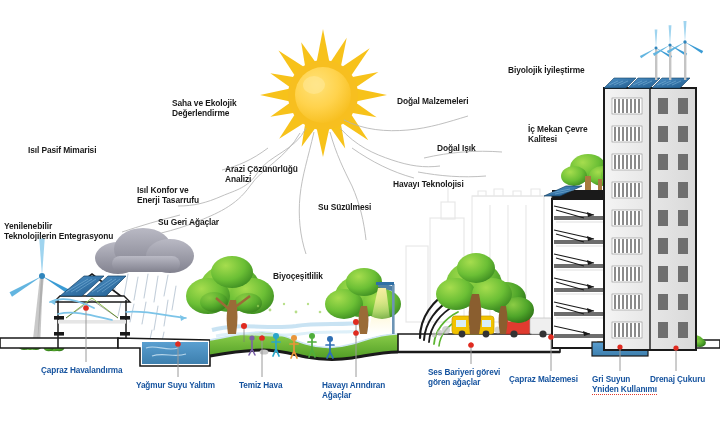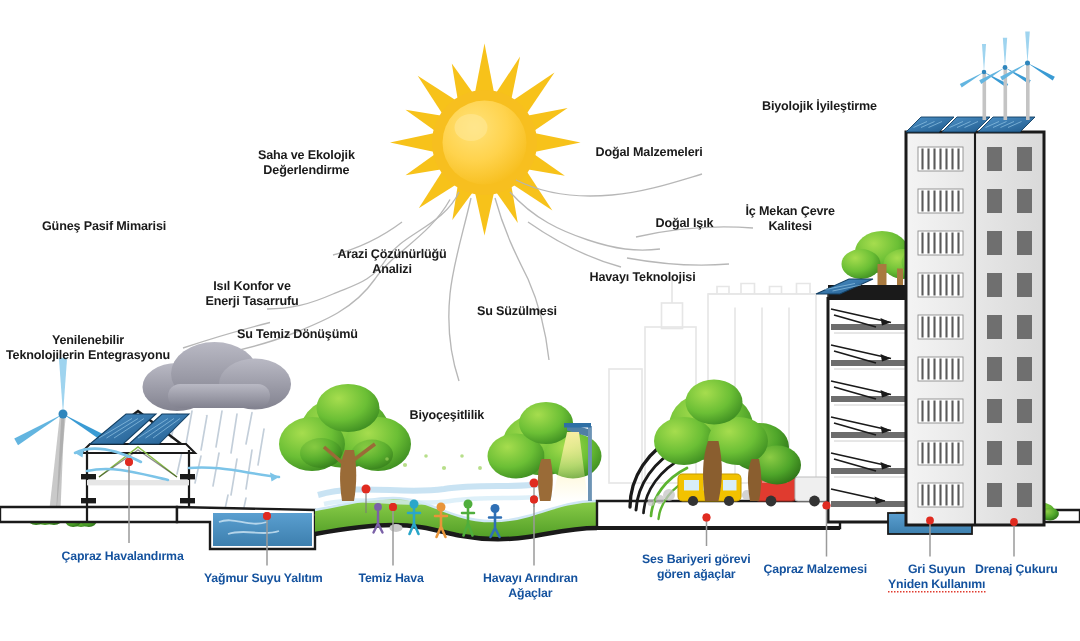"Biyolojik İyileştirme" .lbl { text-align: center -> none }
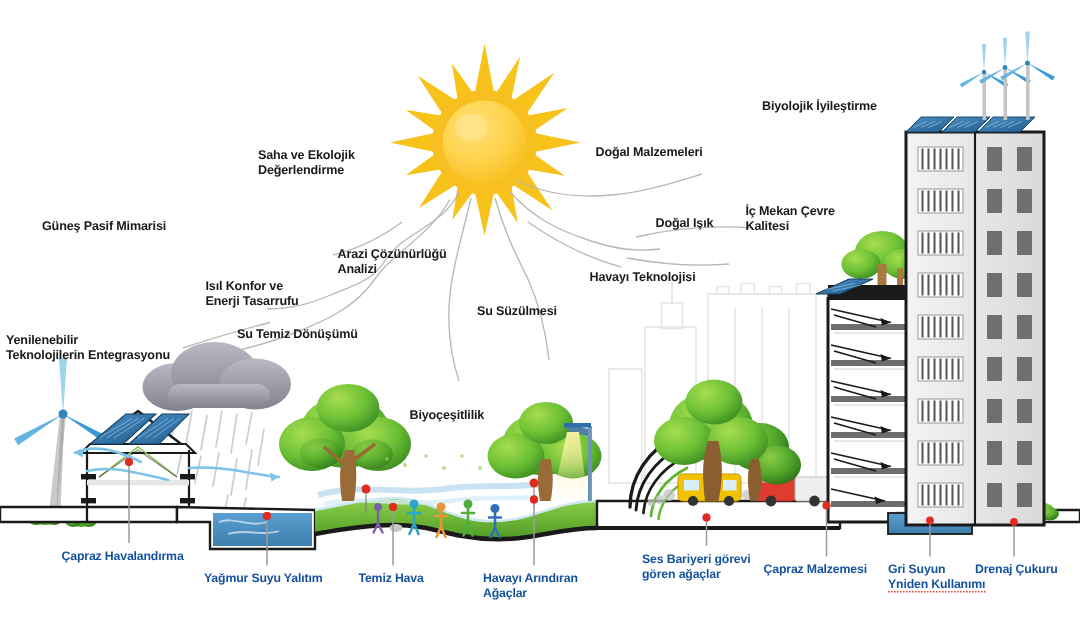"İç Mekan Çevre" div.lbl { left: 497px -> 528px; margin-top: 11px -> none }
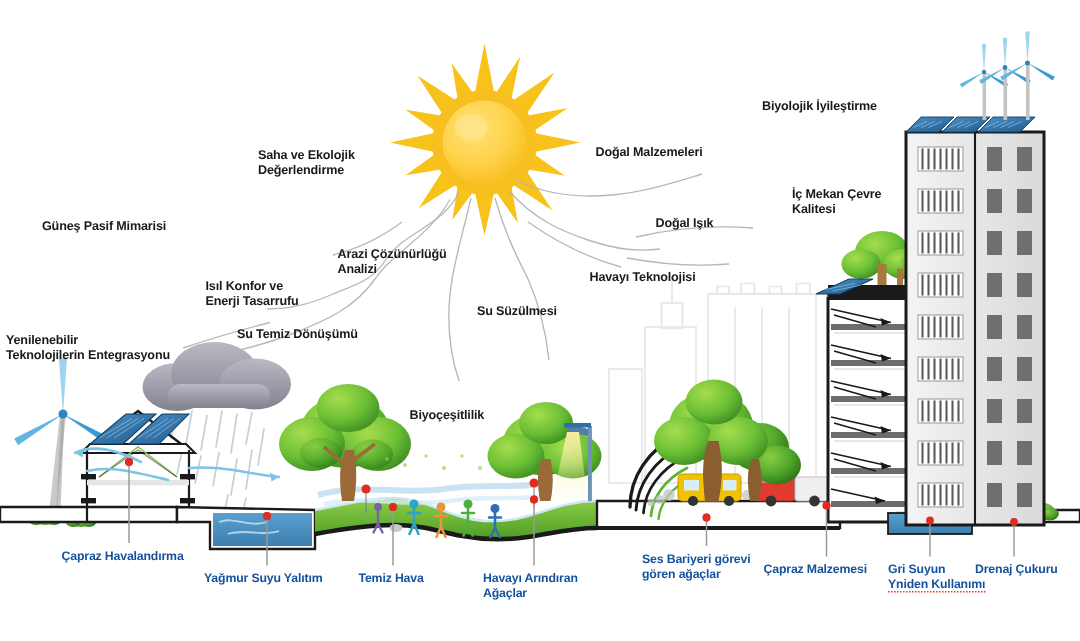"Güneş Pasif Mimarisi" div.lbl { text: Güneş -> Isıl }
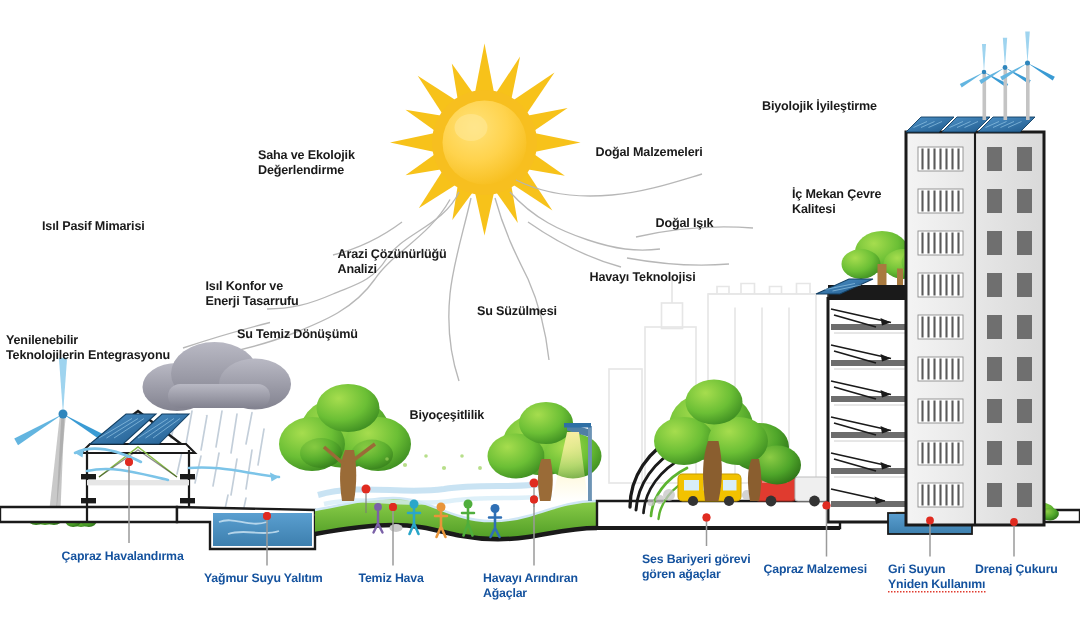"Su Temiz Dönüşümü" div.lbl { text: Temiz Dönüşümü -> Geri Ağaçlar }
